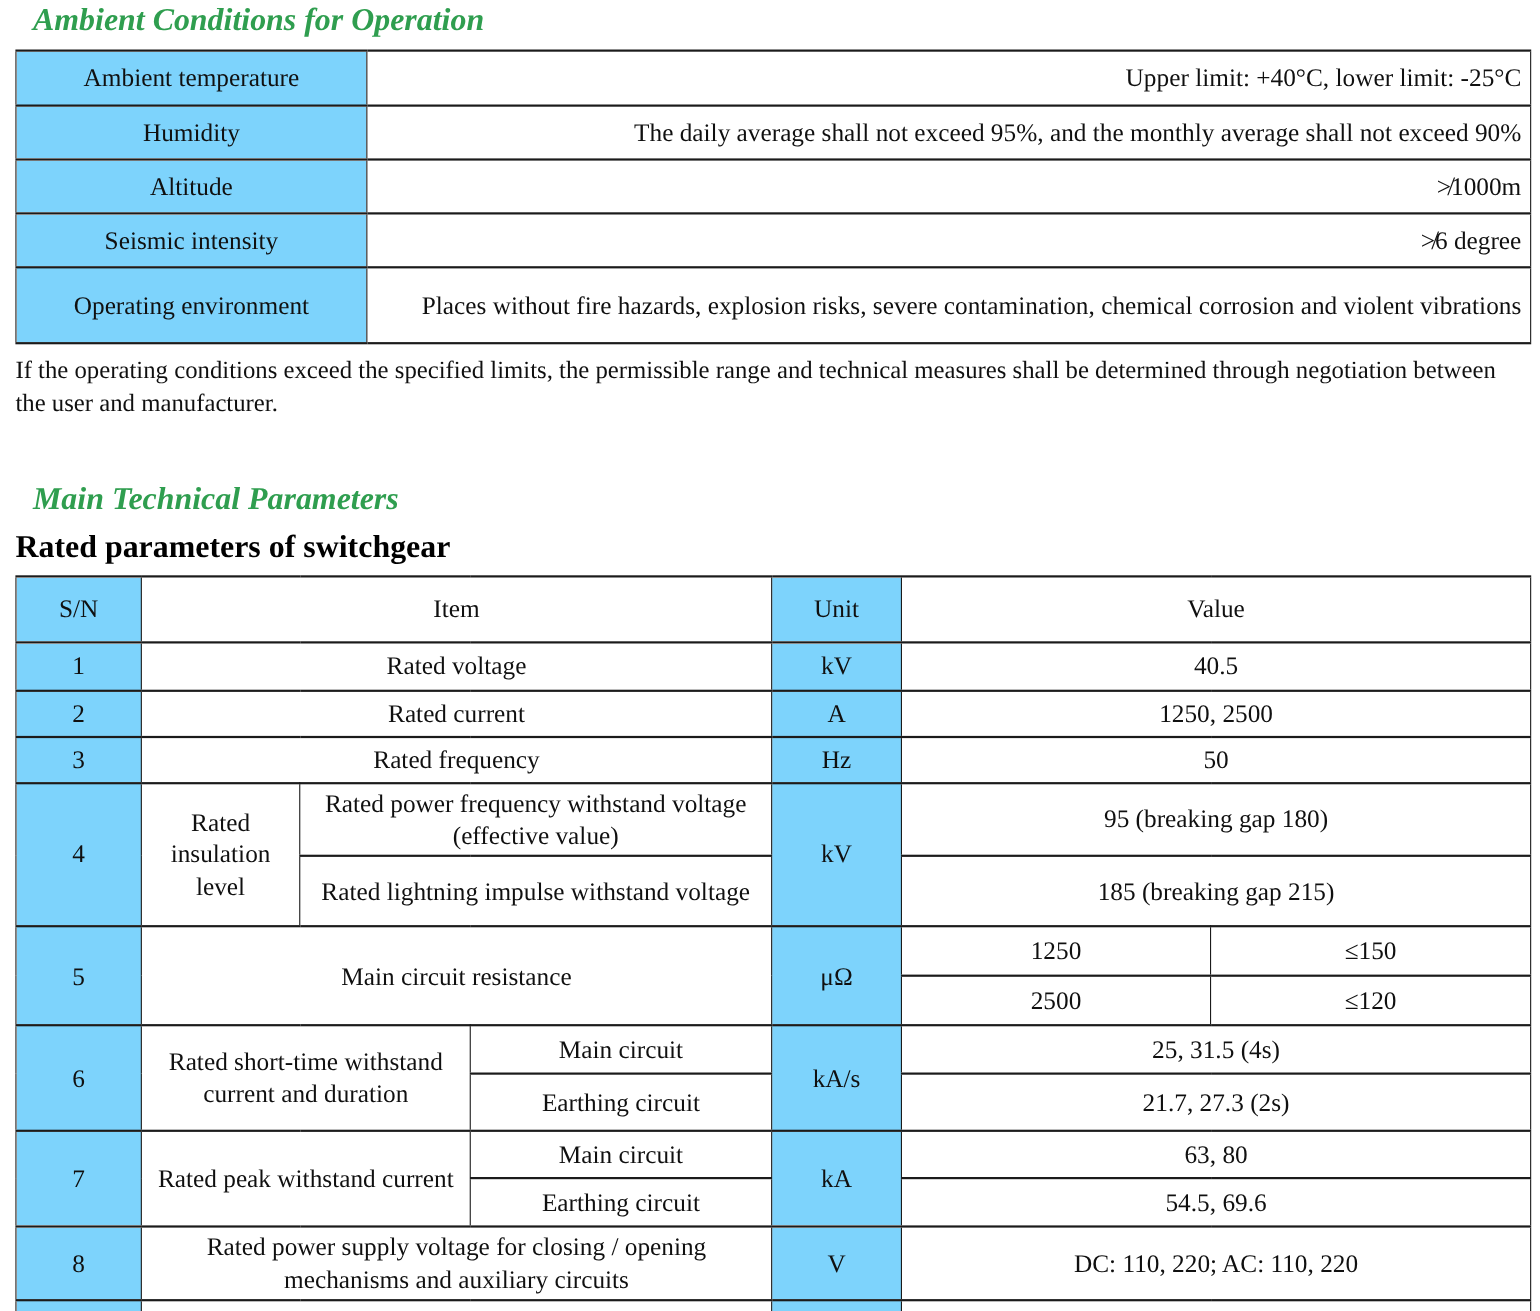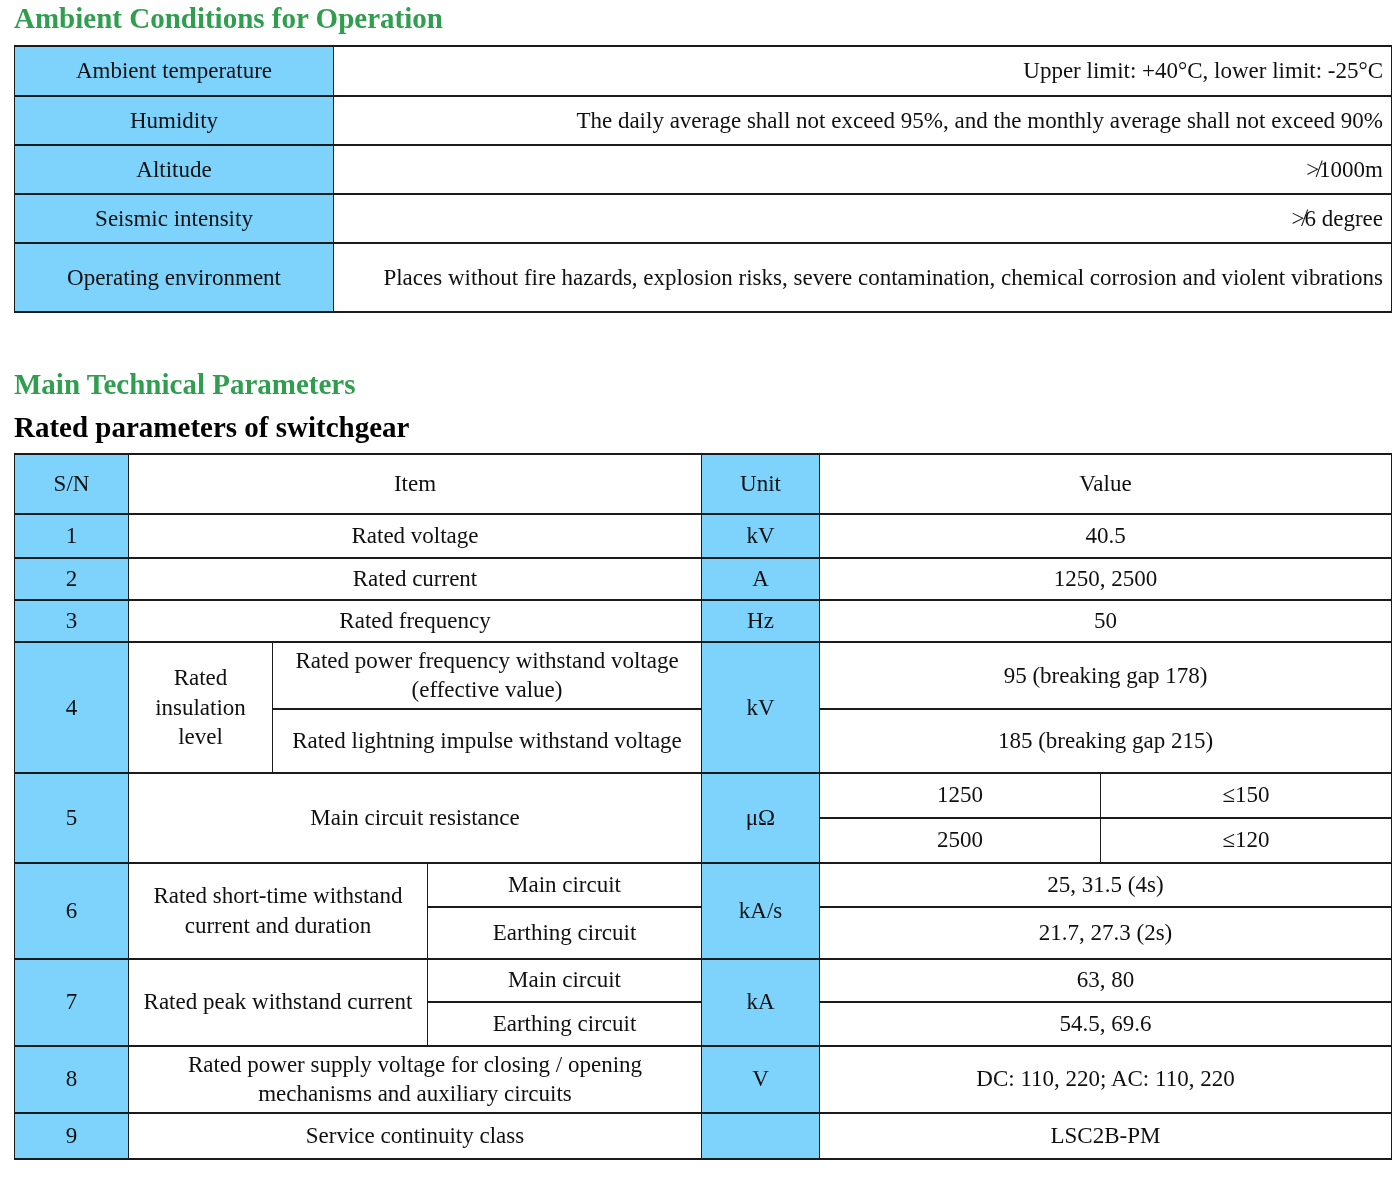"Ambient Conditions for Operation" h1.sec { font-style: none -> italic; margin: 0 0 10px 0 -> 0 0 10px 16px }
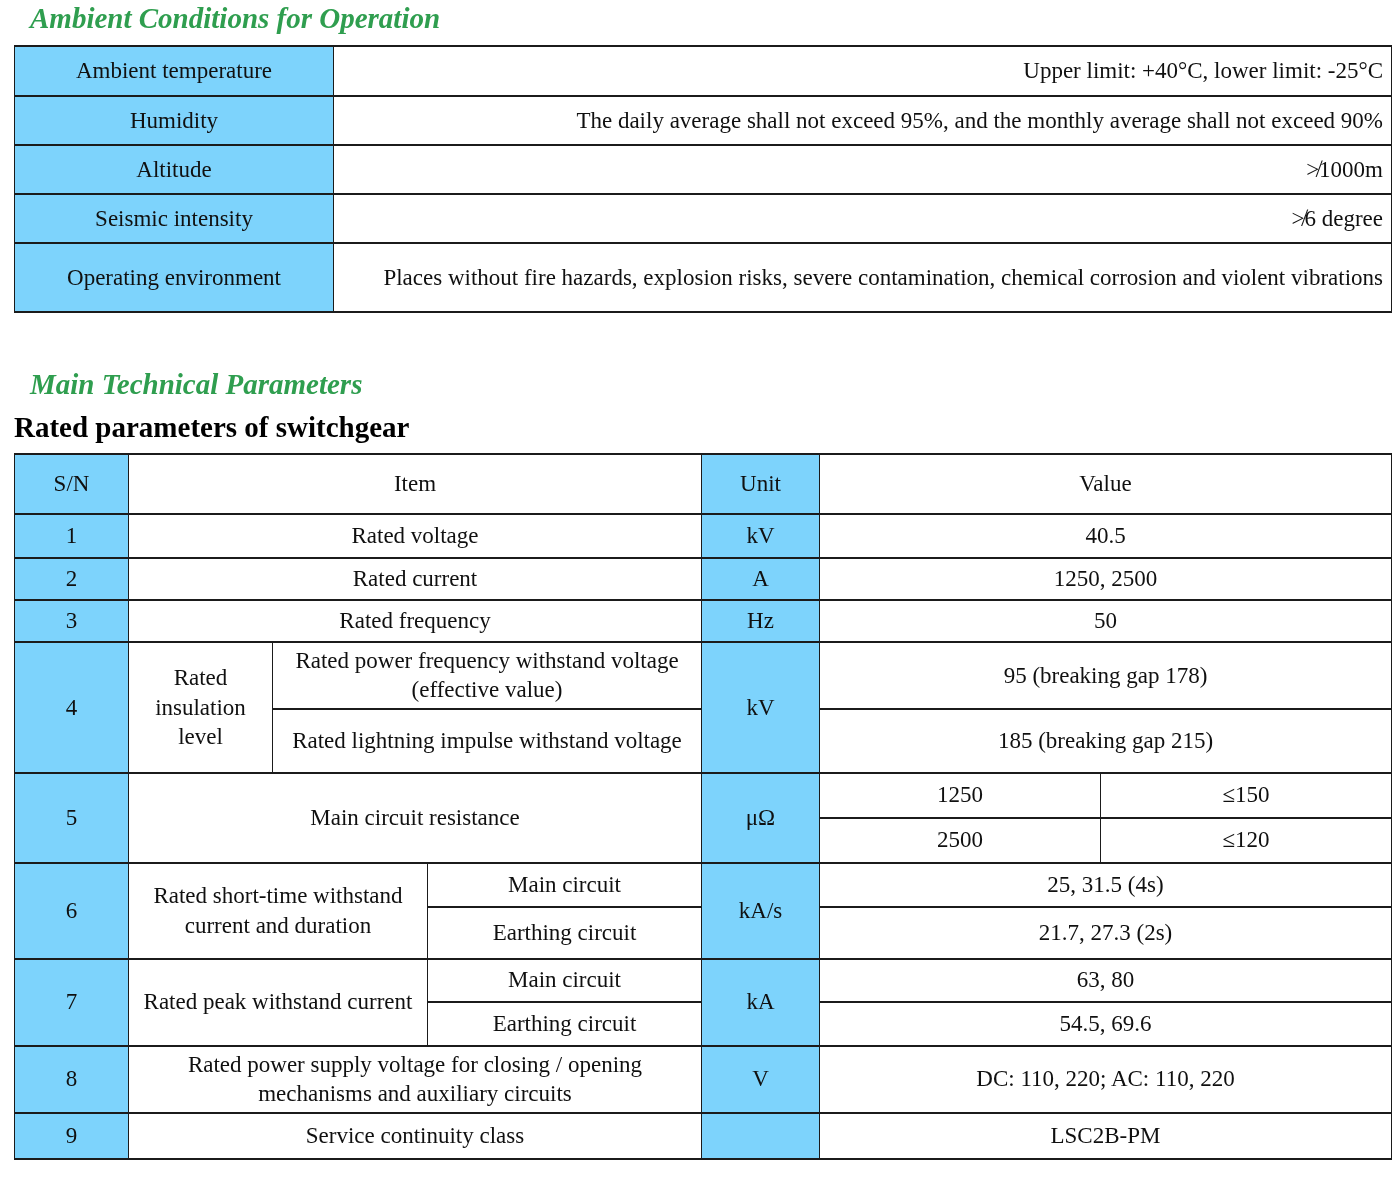"If the operating conditions exceed" p.note { html: none -> <p>If the operating conditions exceed the specified limits, the permissible range and technical measures shall be determined through negotiation between the user and manufacturer.</p> }
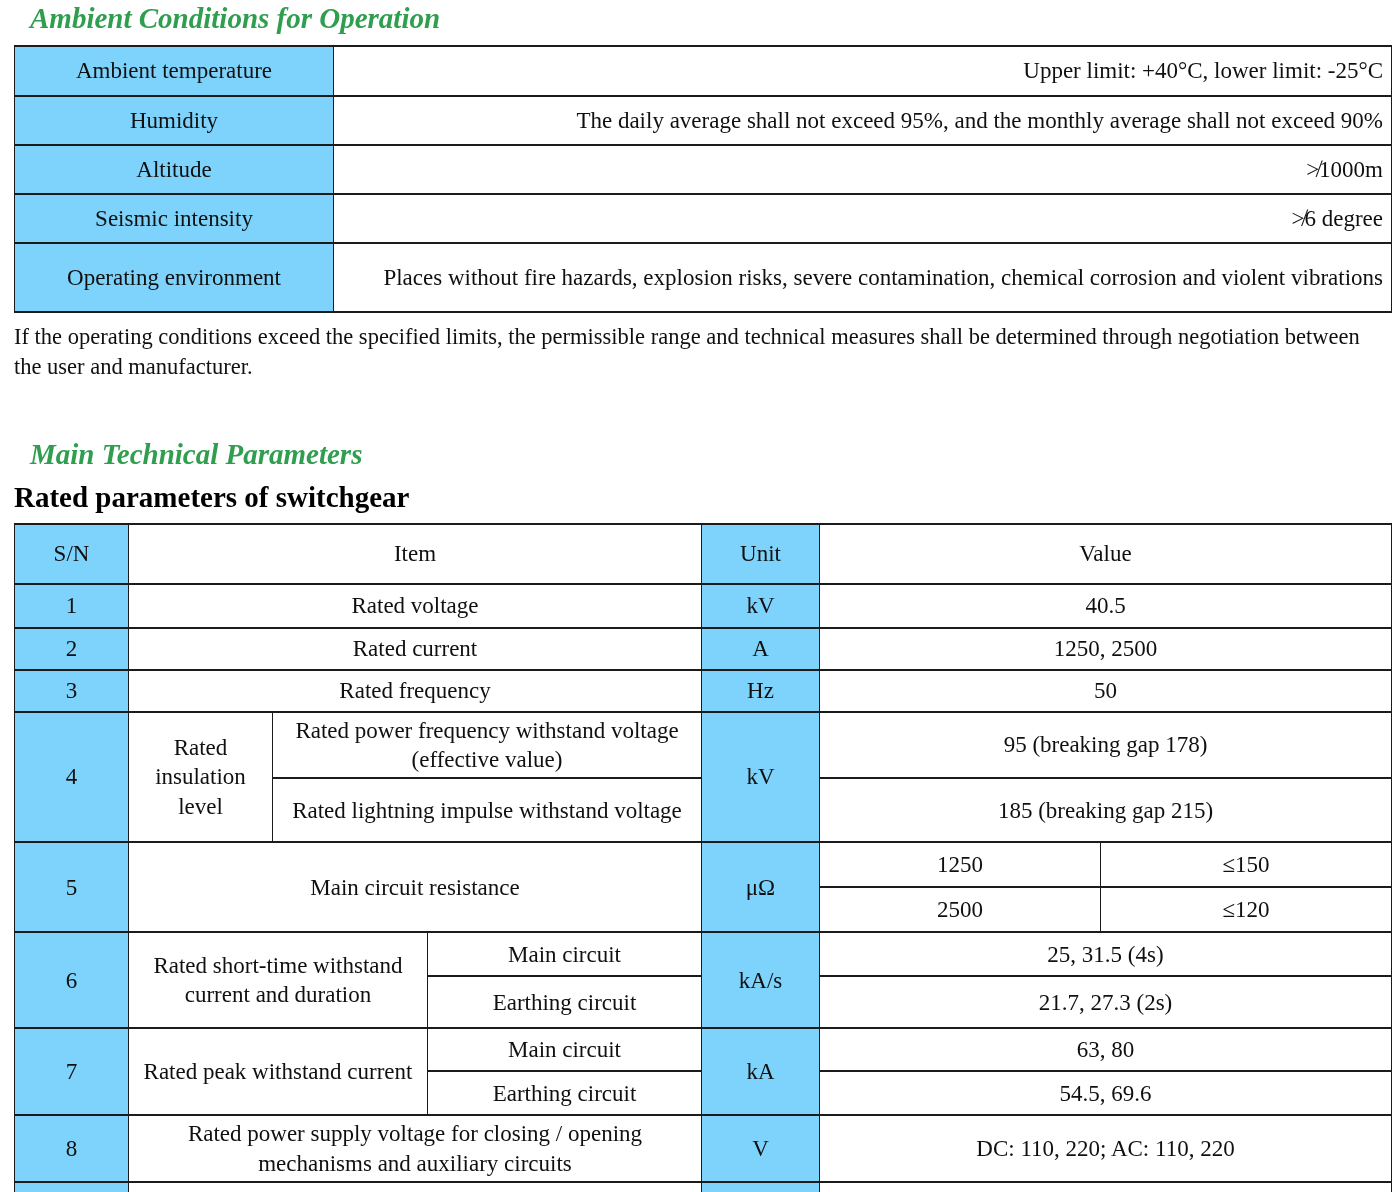"95 (breaking gap 178)" td { text: 178 -> 180 }
